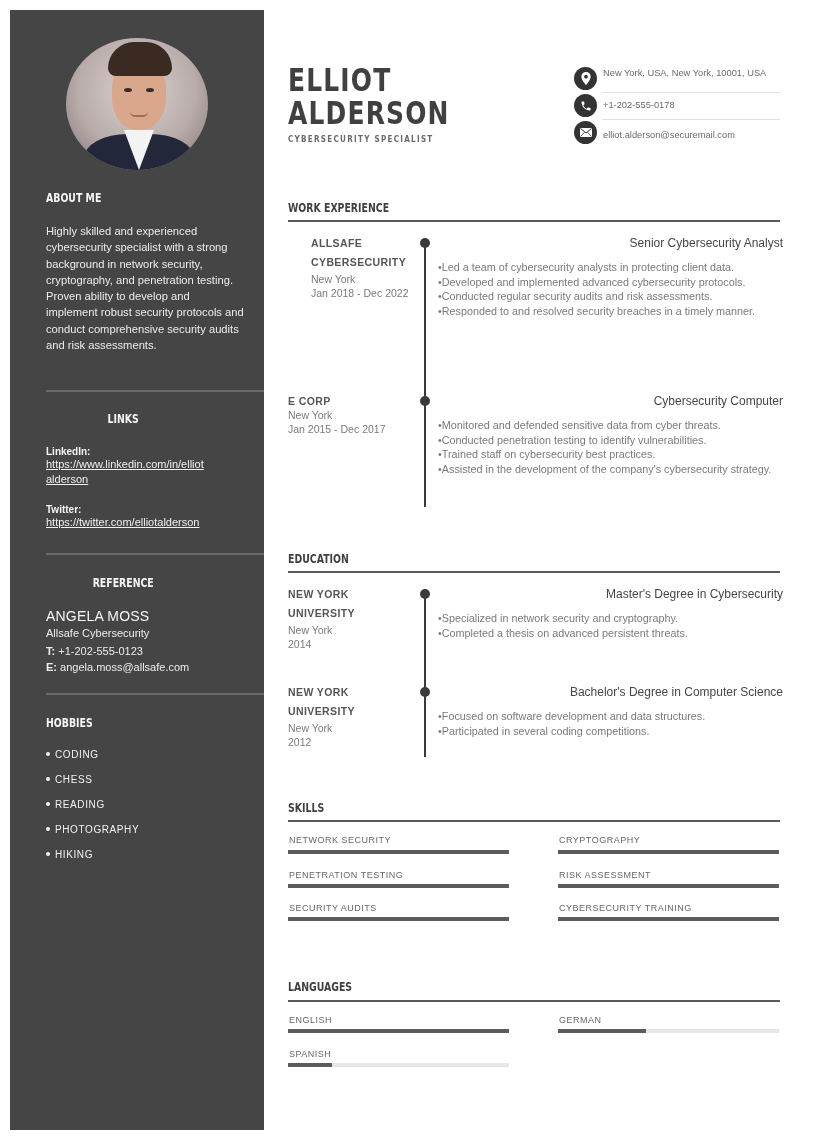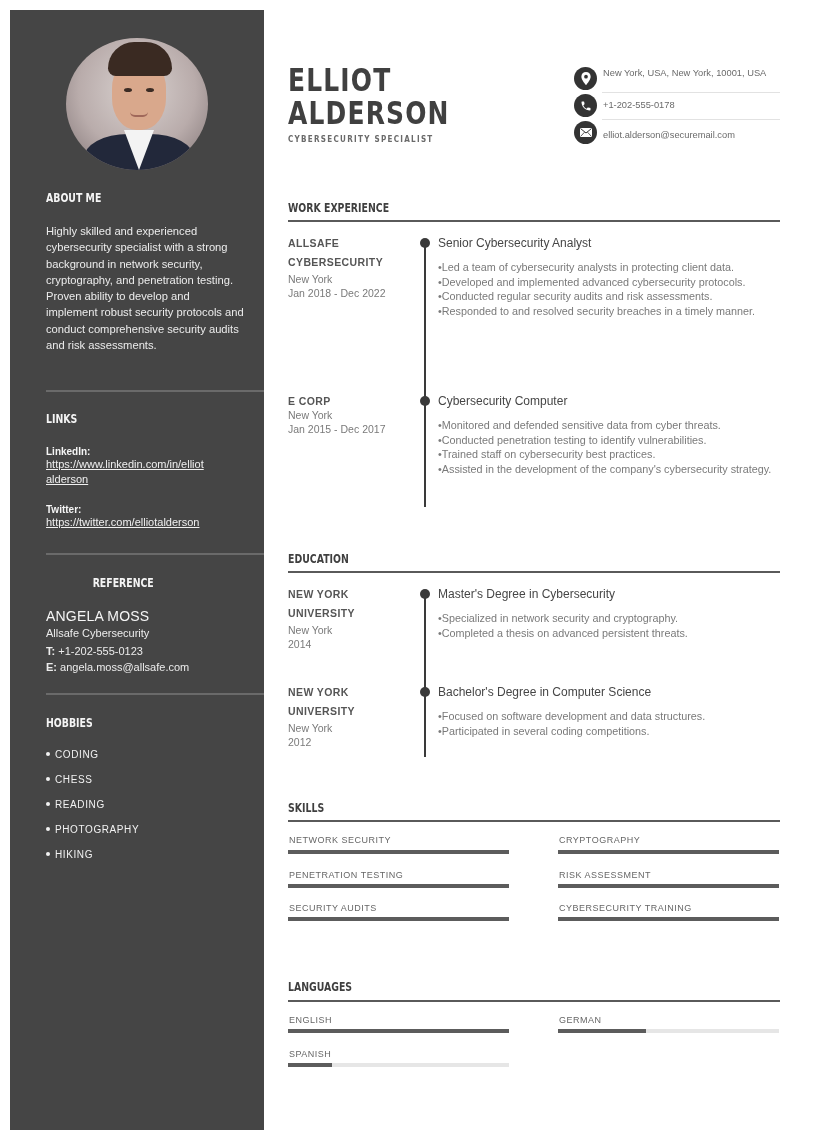"ALLSAFE" div.org { margin-left: none -> 23px }
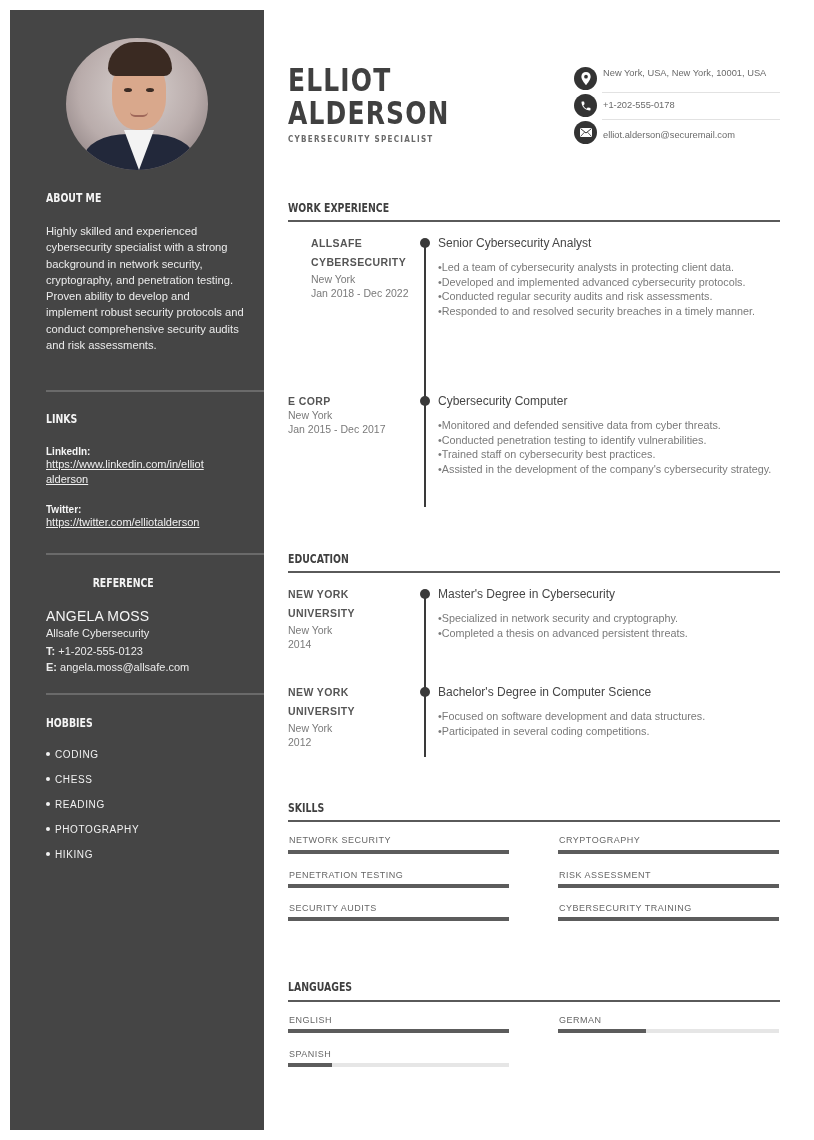"Senior Cybersecurity Analyst" .role .role-title { text-align: none -> right }
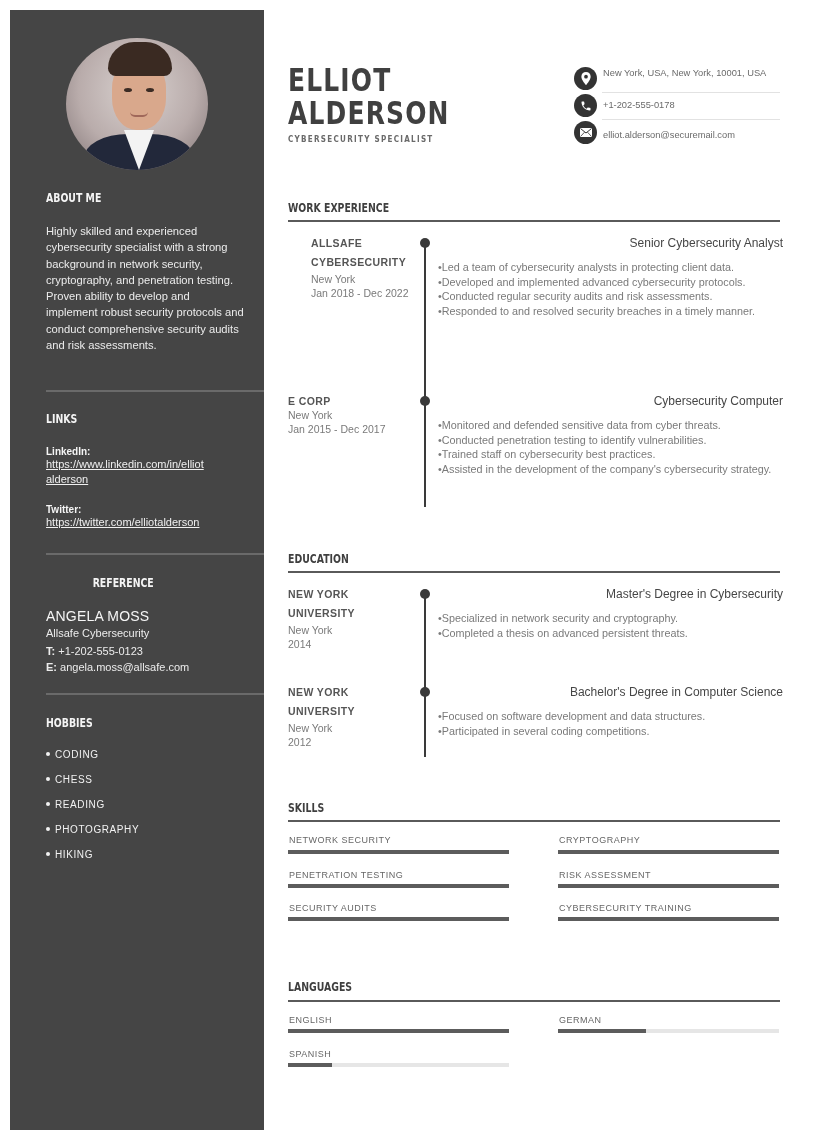"LINKS" div.sb-section { text-align: none -> center }
